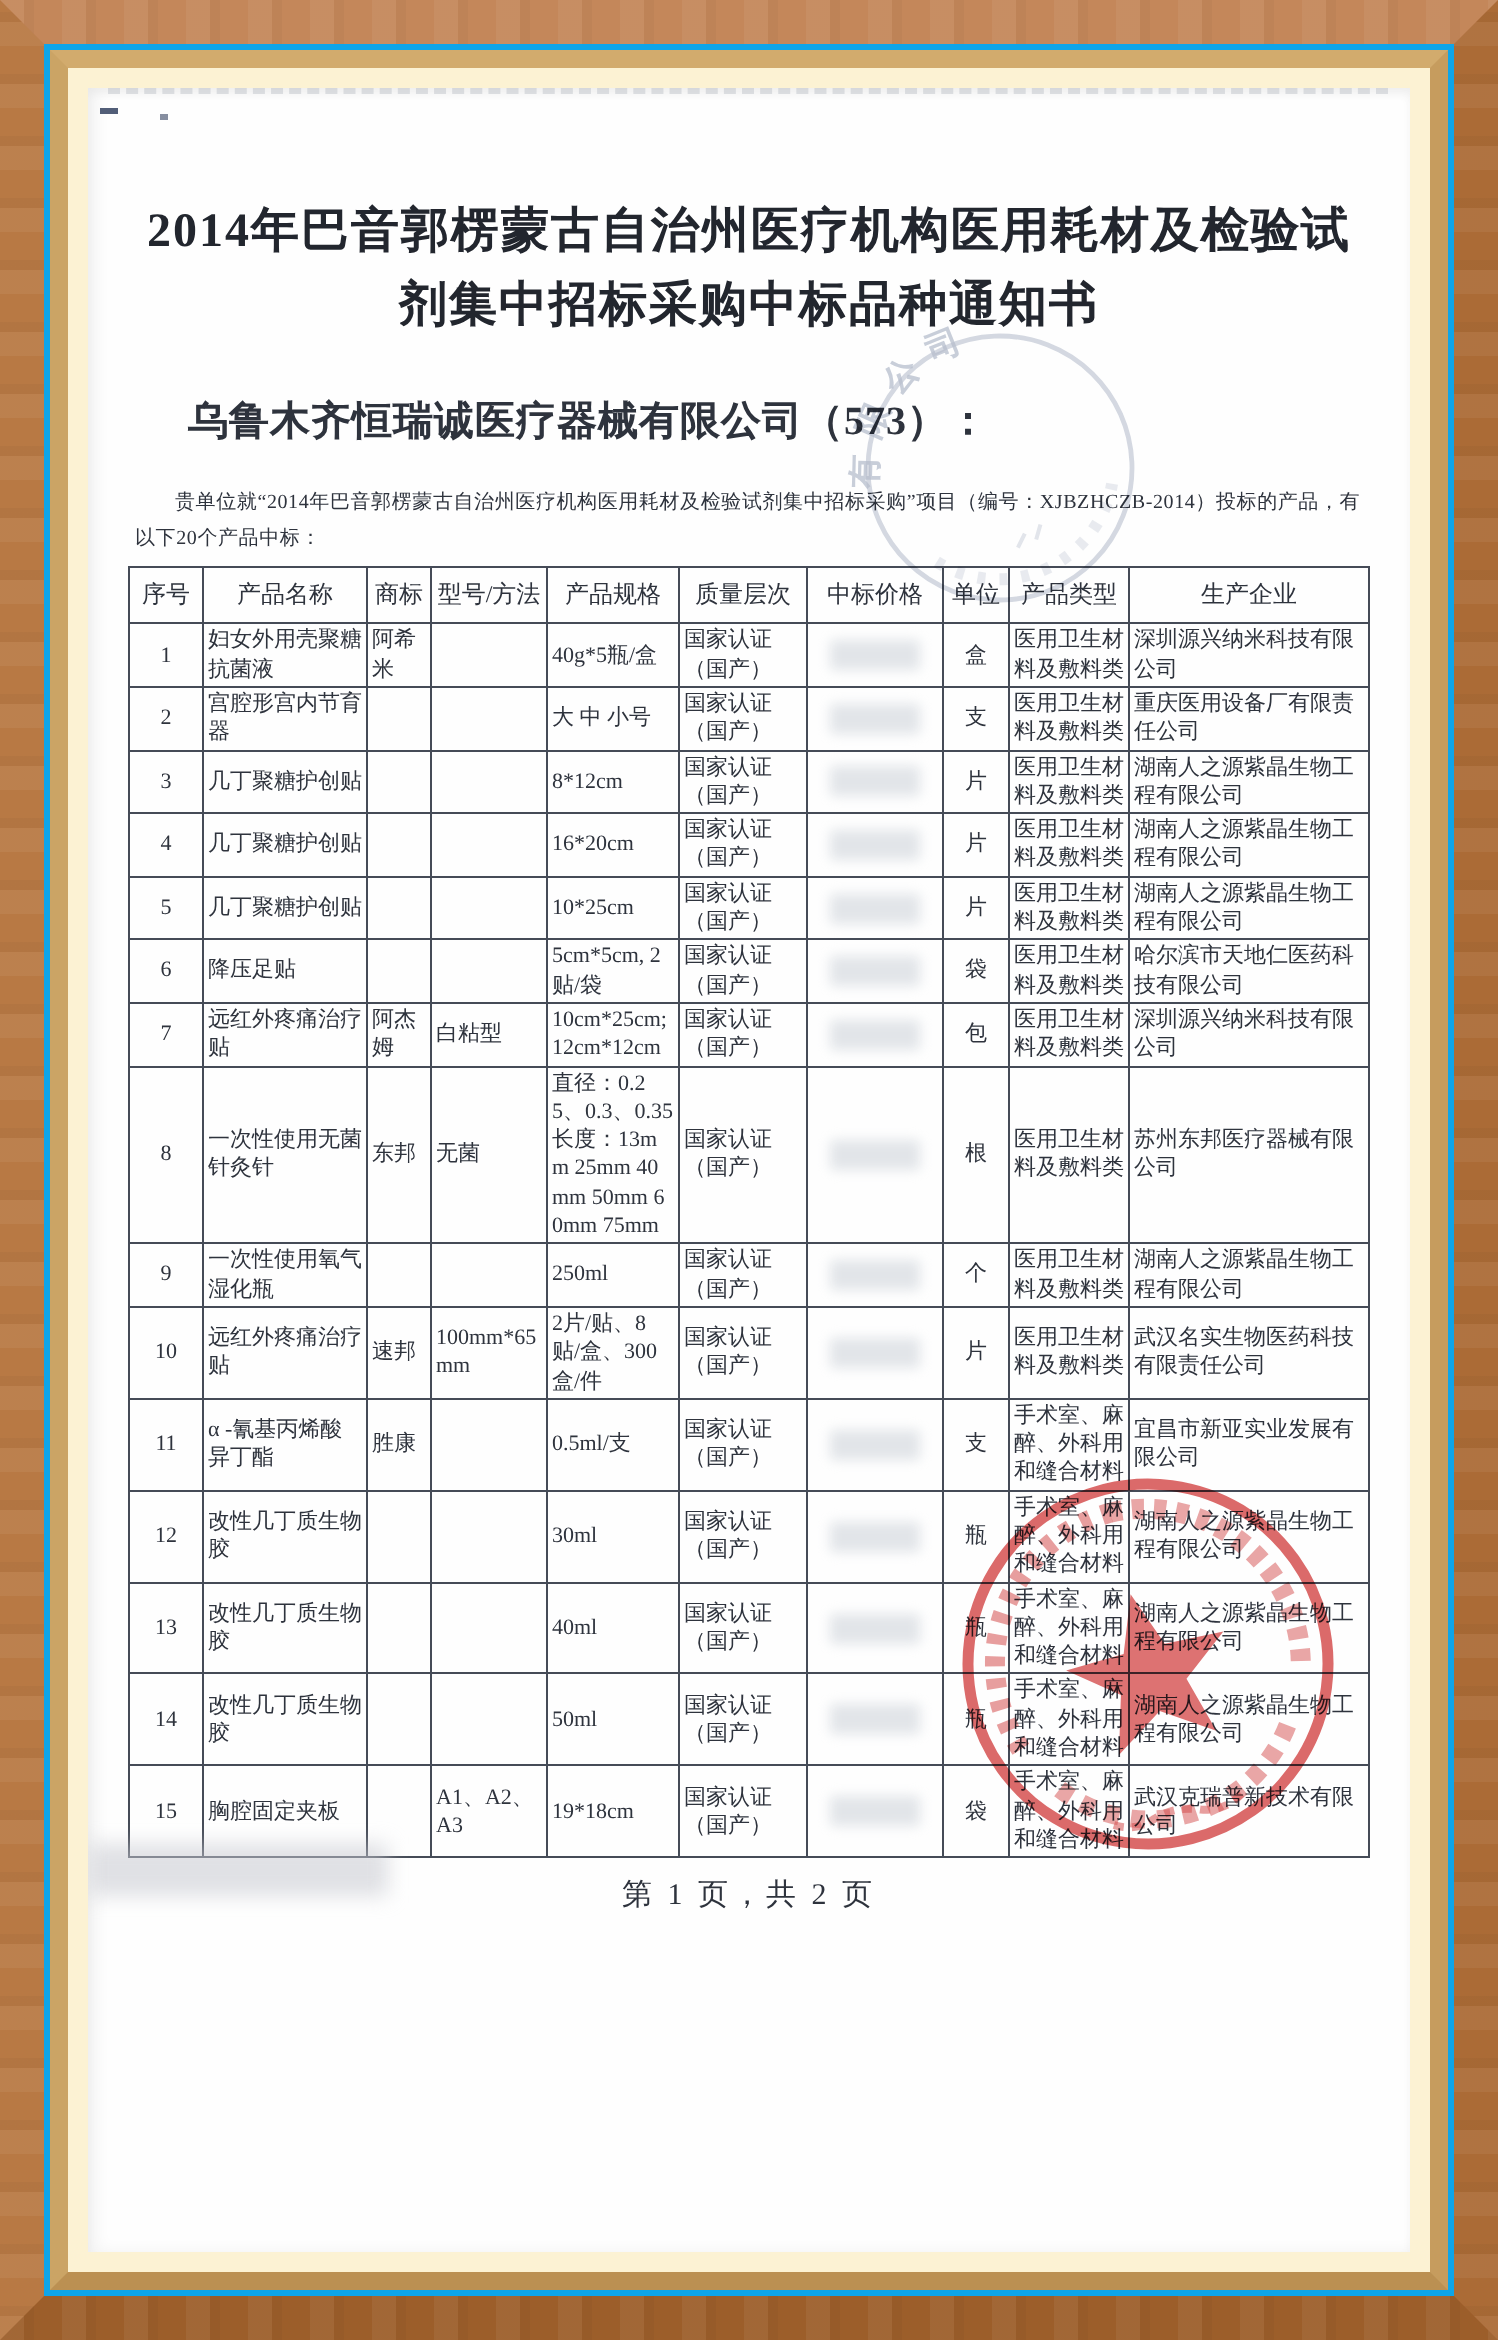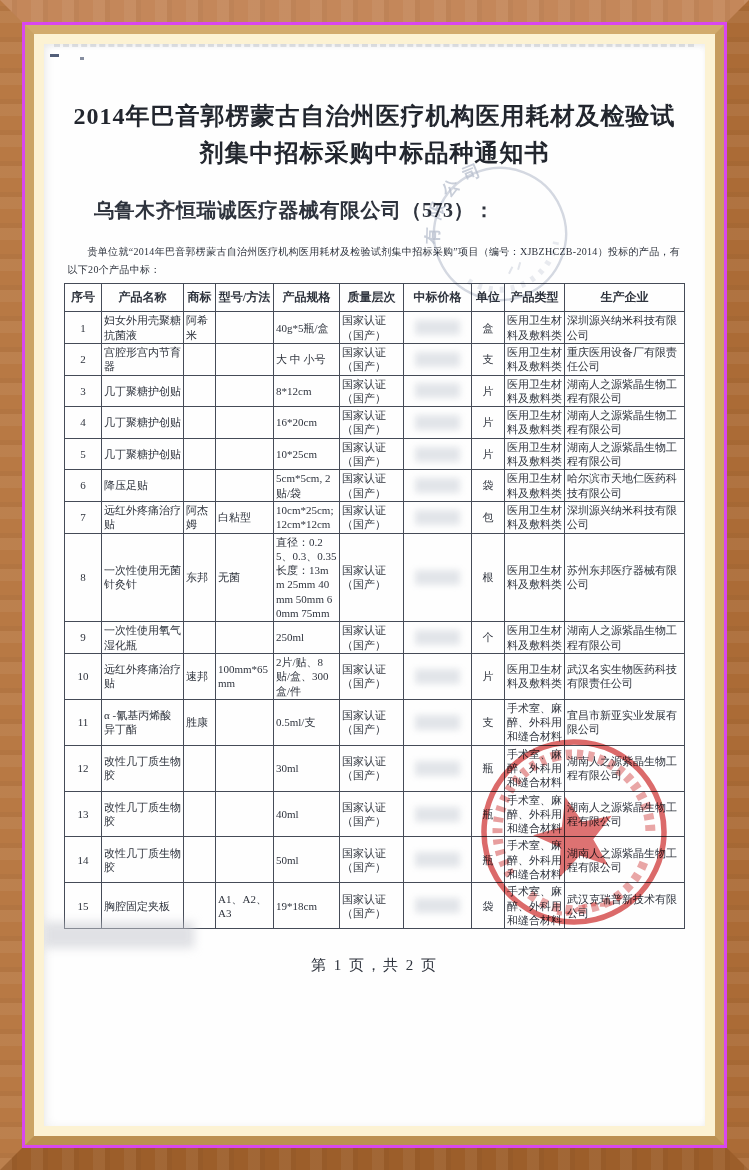"2014年巴音郭楞蒙古自治州医疗机构医用耗材及检验试剂集中招标采购中标品种通知书" .frame-dark { border: 3px solid #d946ef -> 3px solid #0ea5e9 }
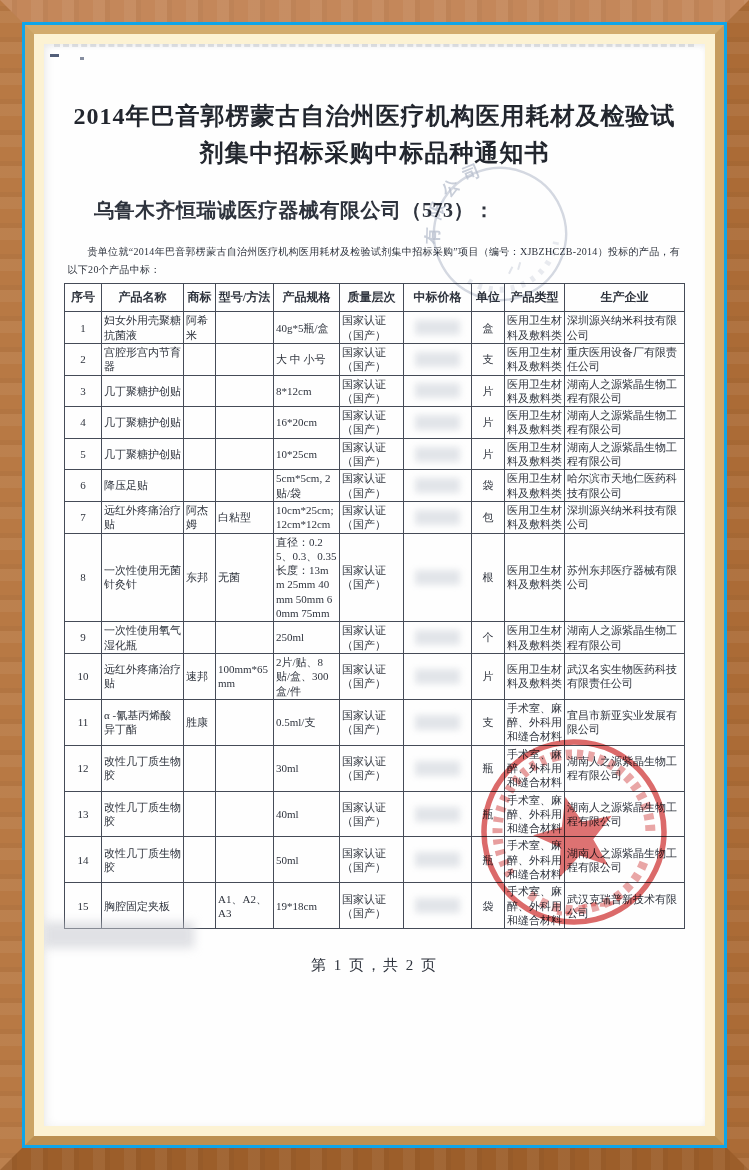"序号" th { font-weight: bold -> normal }
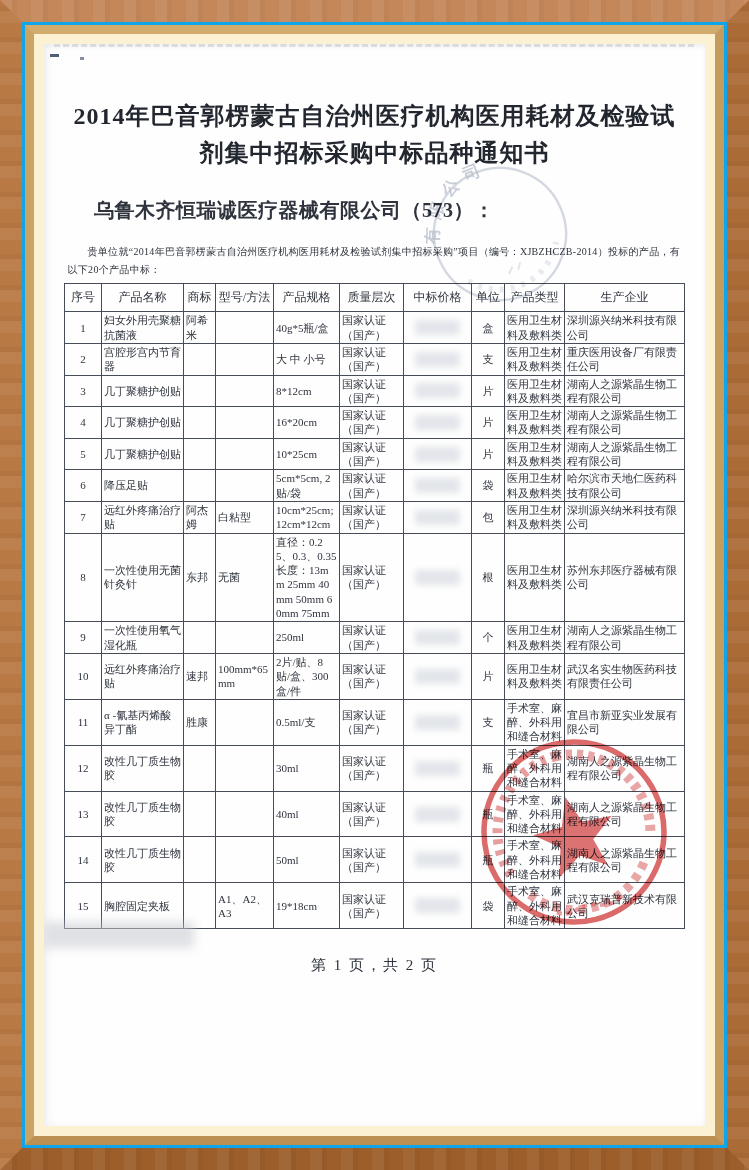"第 1 页，共 2 页" .page-footer { margin-top: 27px -> 9px }
